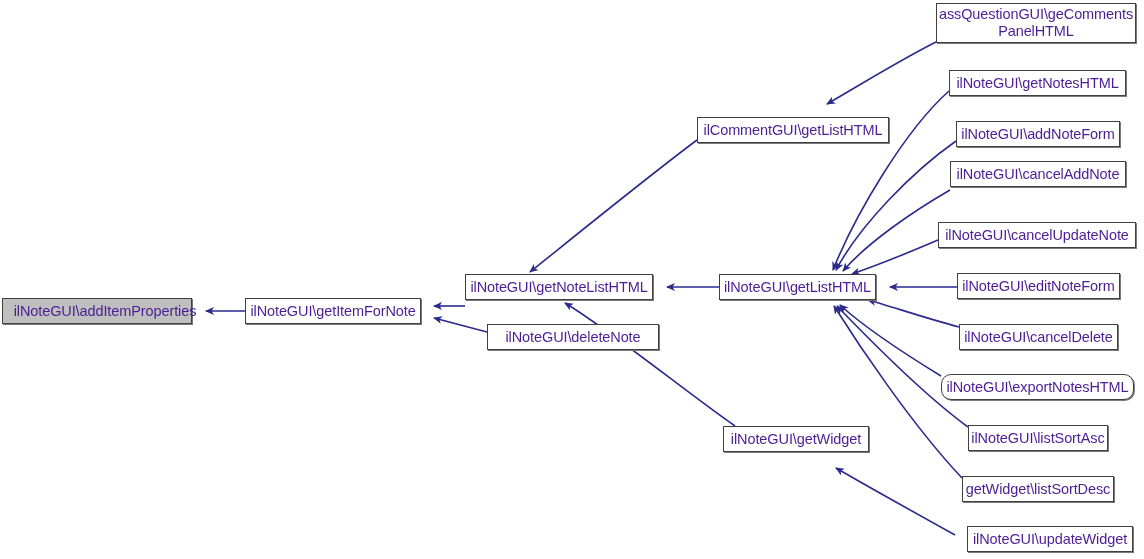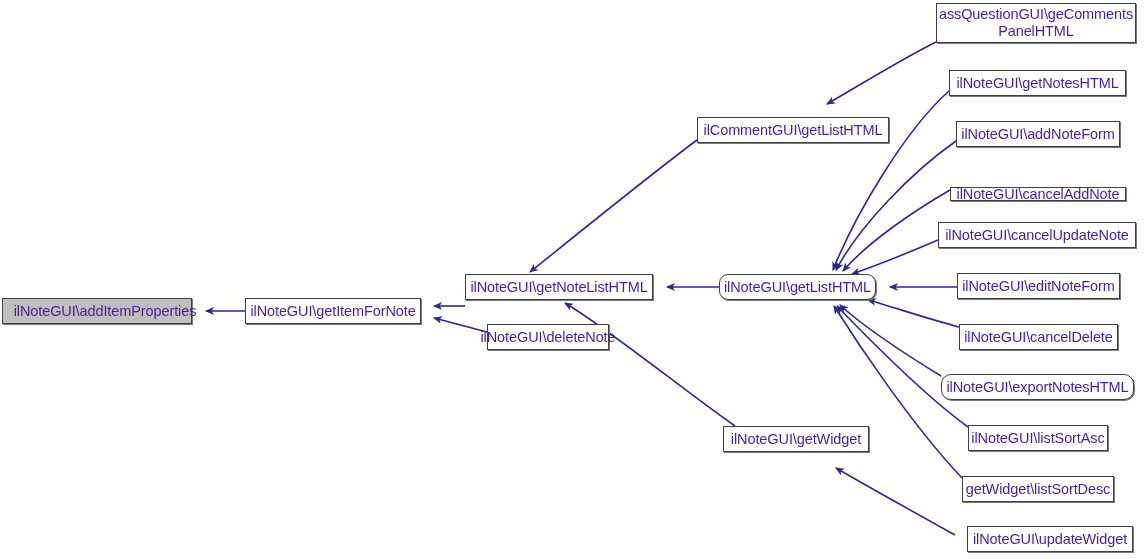"ilNoteGUI\cancelAddNote" div.node { height: 14px -> 26px; top: 187px -> 161px }
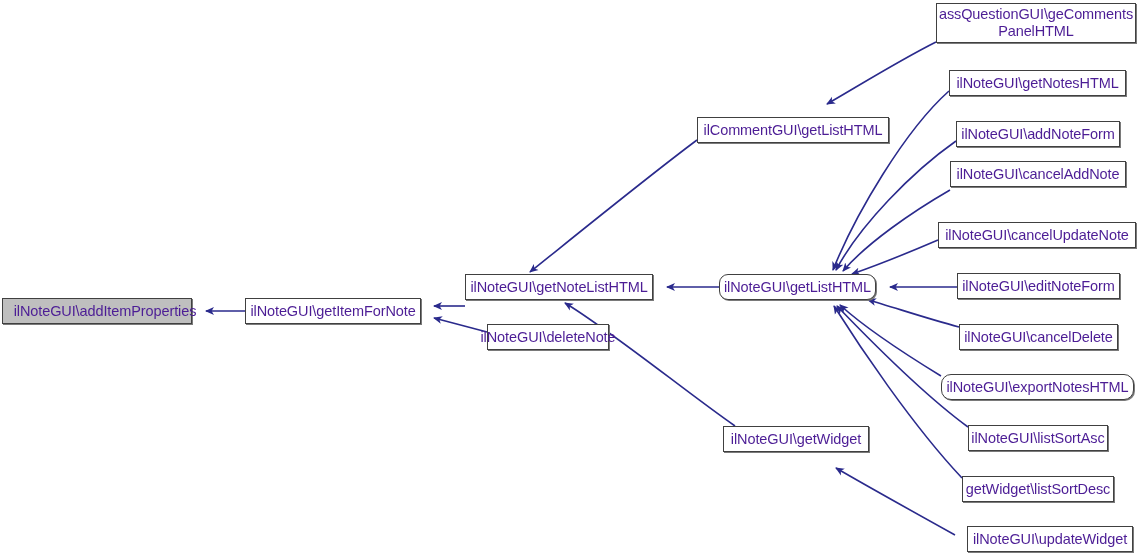"ilNoteGUI\getListHTML" div.node { border-radius: 9px -> none }
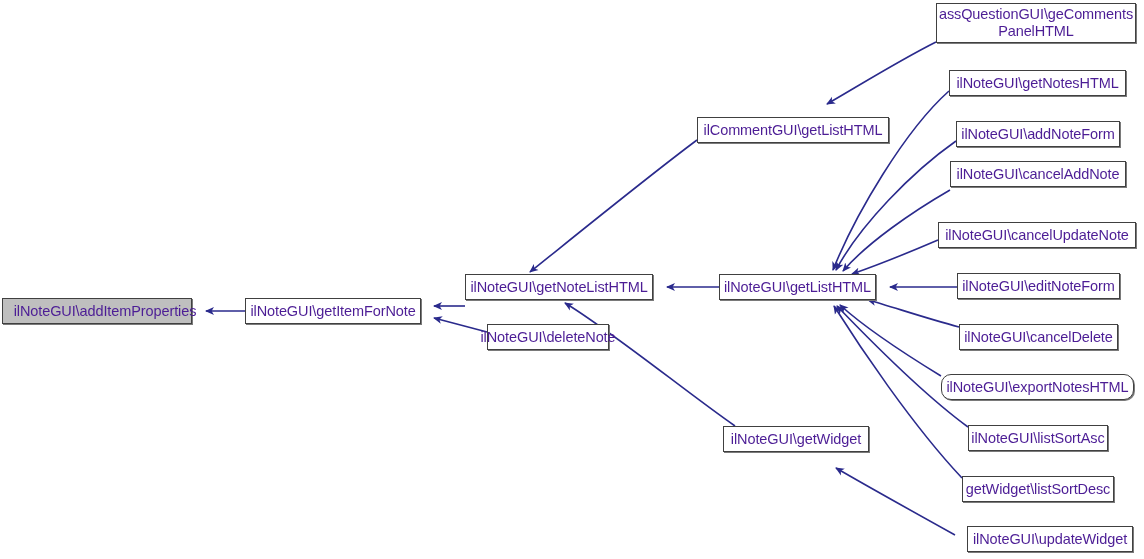"ilNoteGUI\deleteNote" div.node { width: 122px -> 172px }
